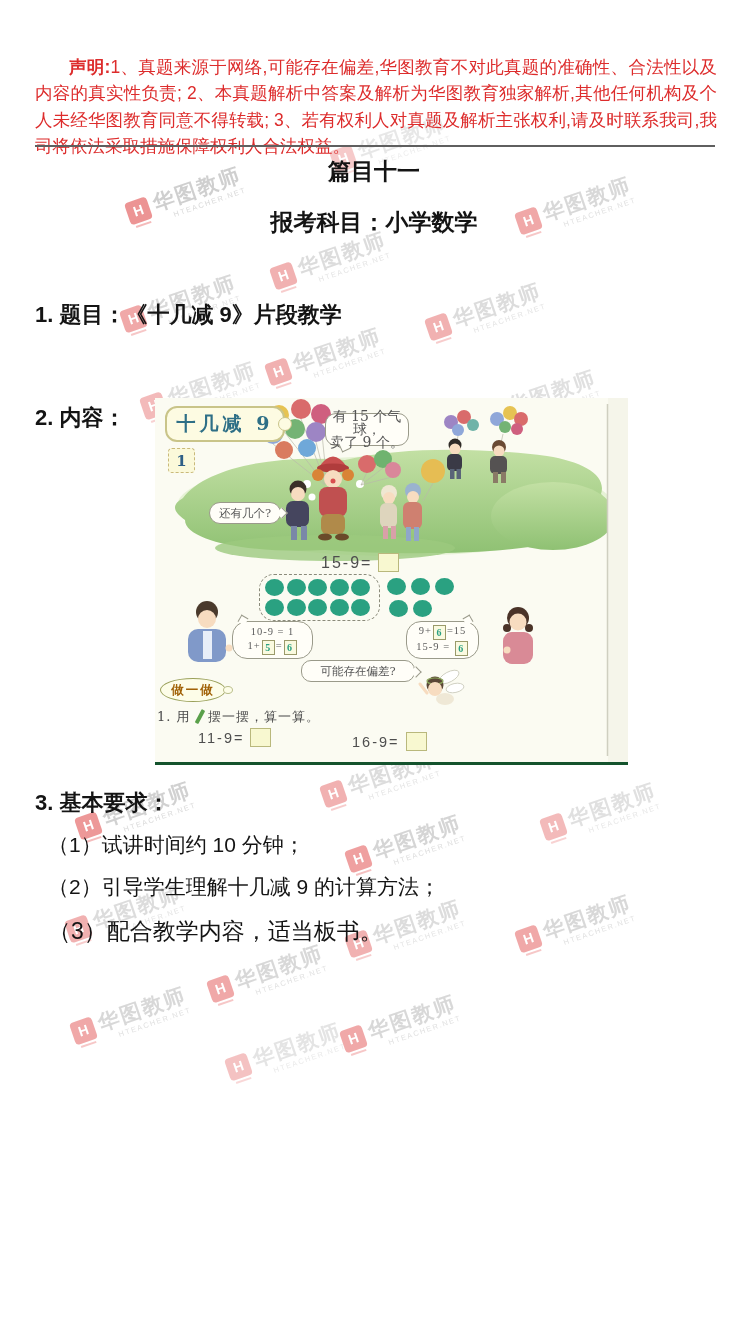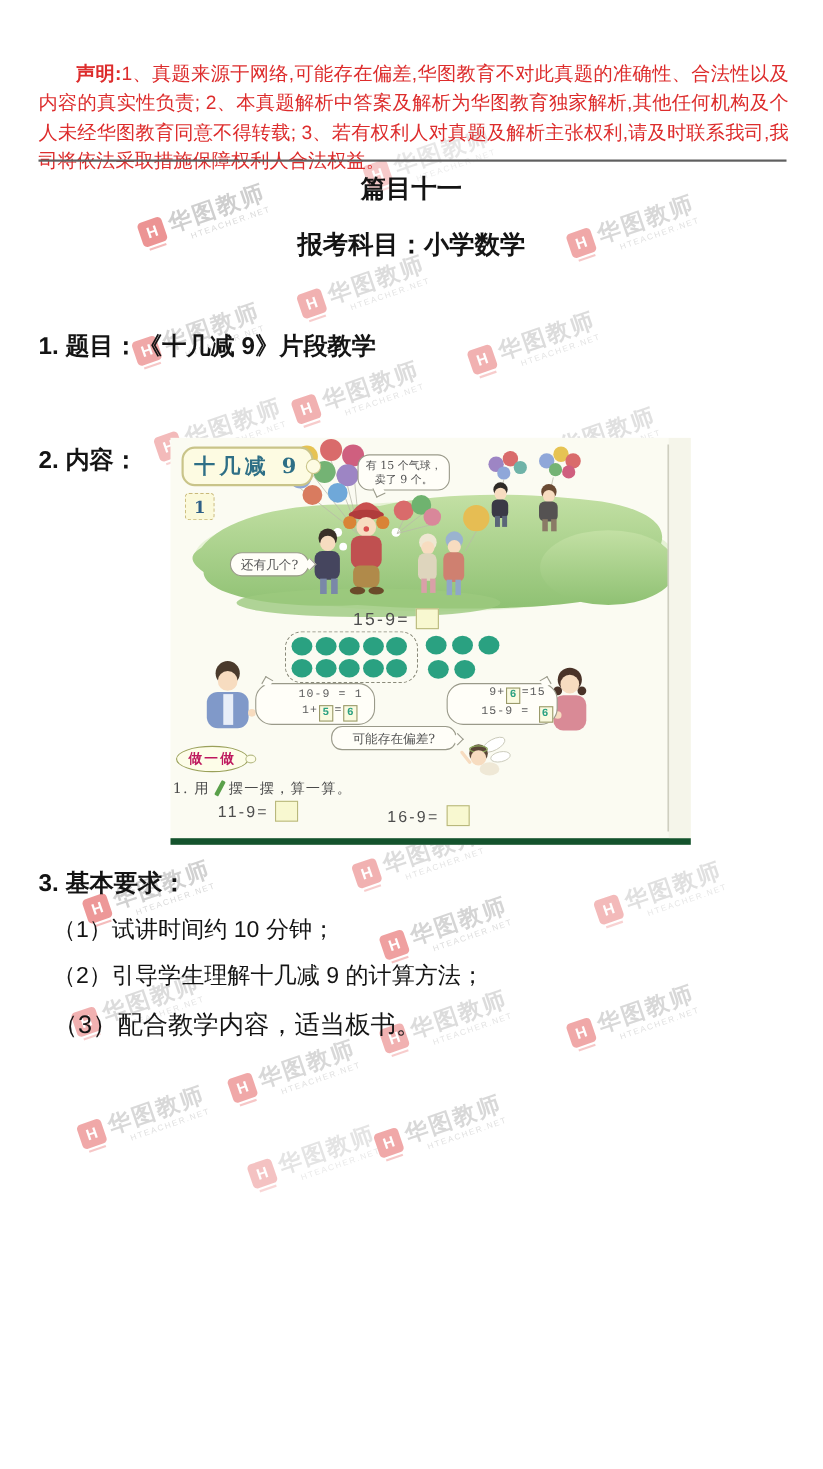"十几减 9" .textbook { border-bottom: 6px solid #14532d -> 3px solid #14532d }
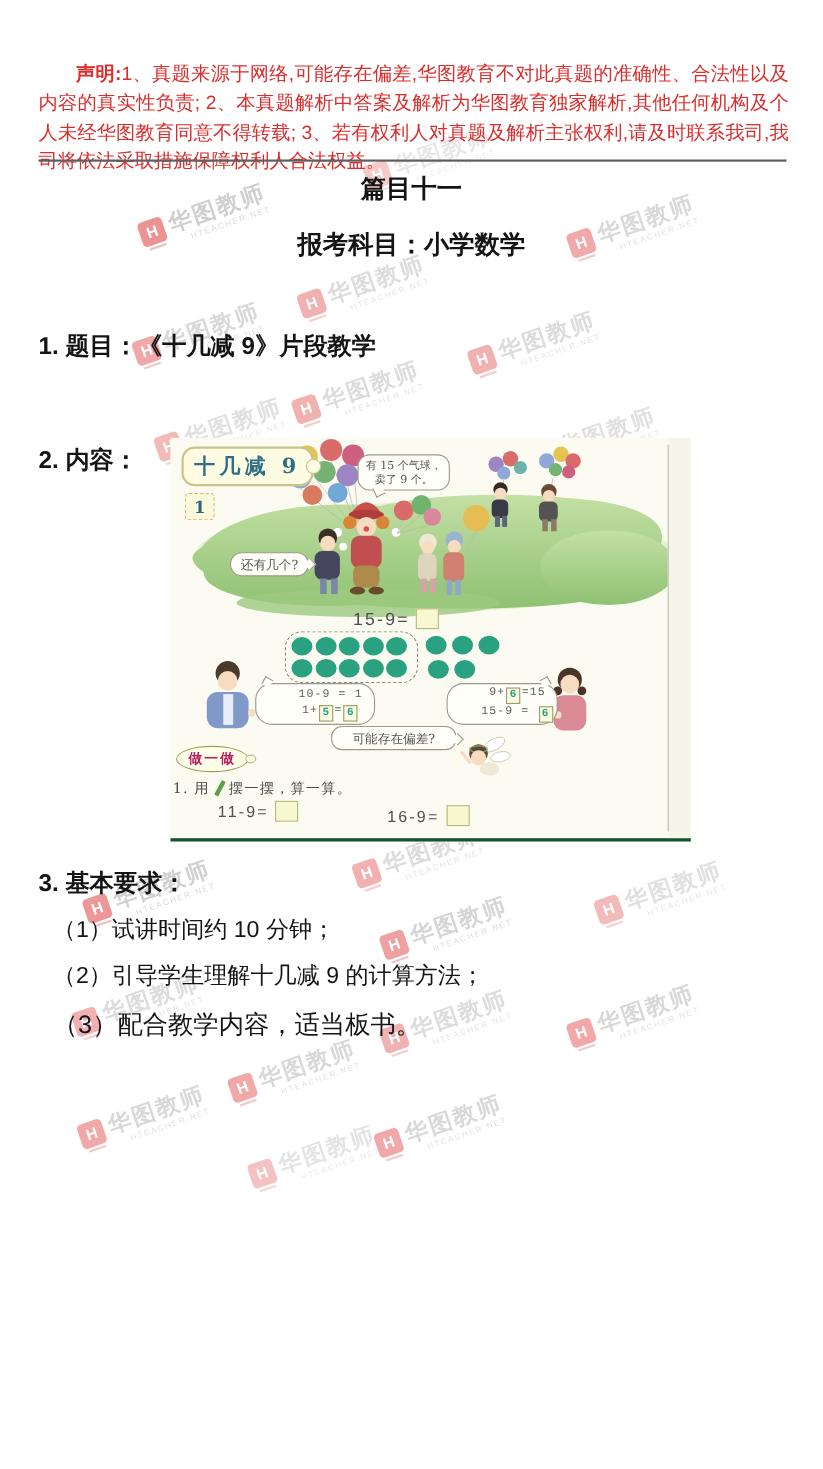"有 15 个气球，" .bubble-clown { font-size: 10px -> 14px }
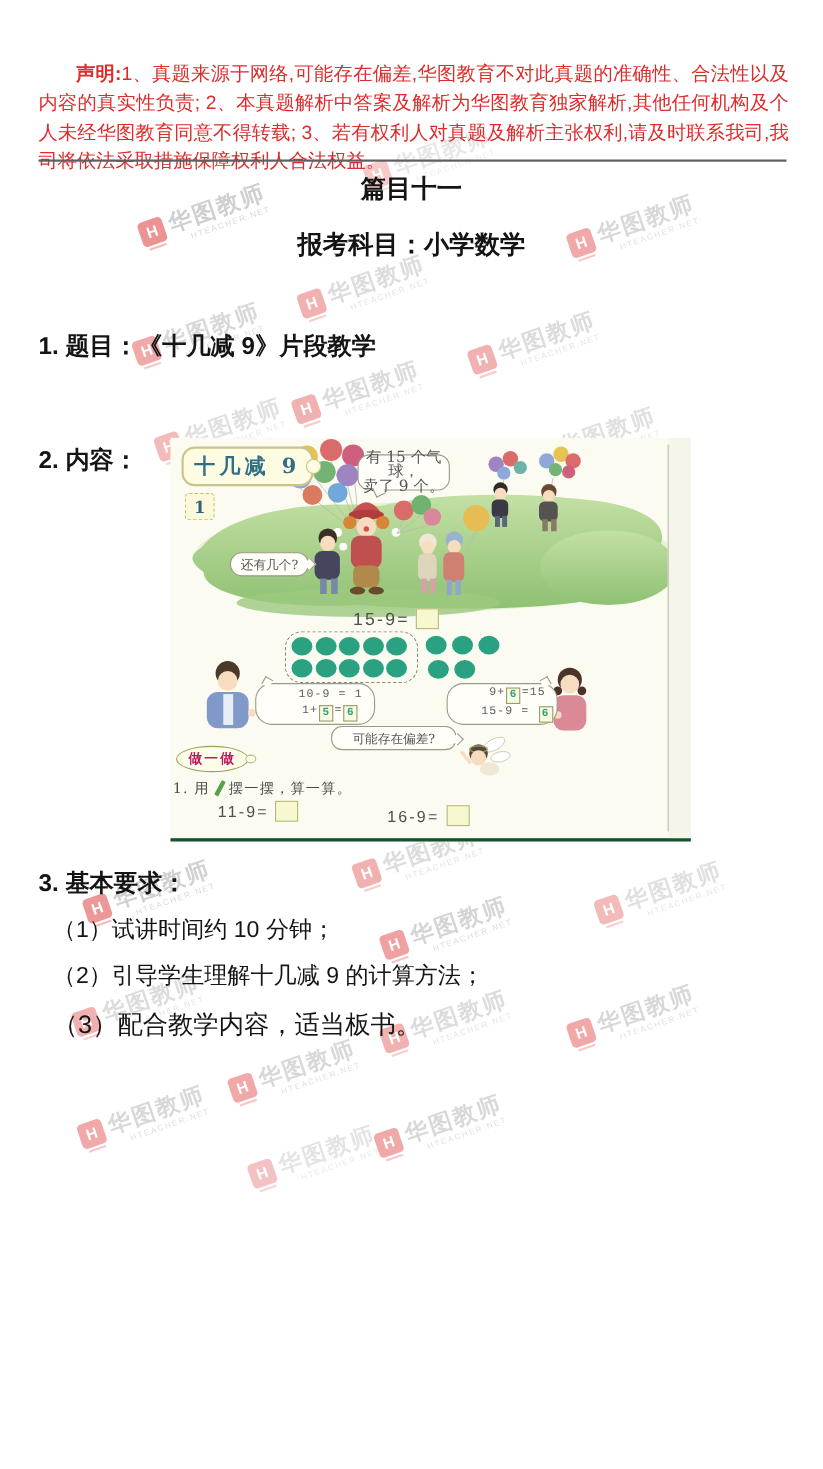"10-9 = 1" .bubble-think { font-family: Liberation Mono, monospace -> Liberation Serif, serif; padding-left: 28px -> none }
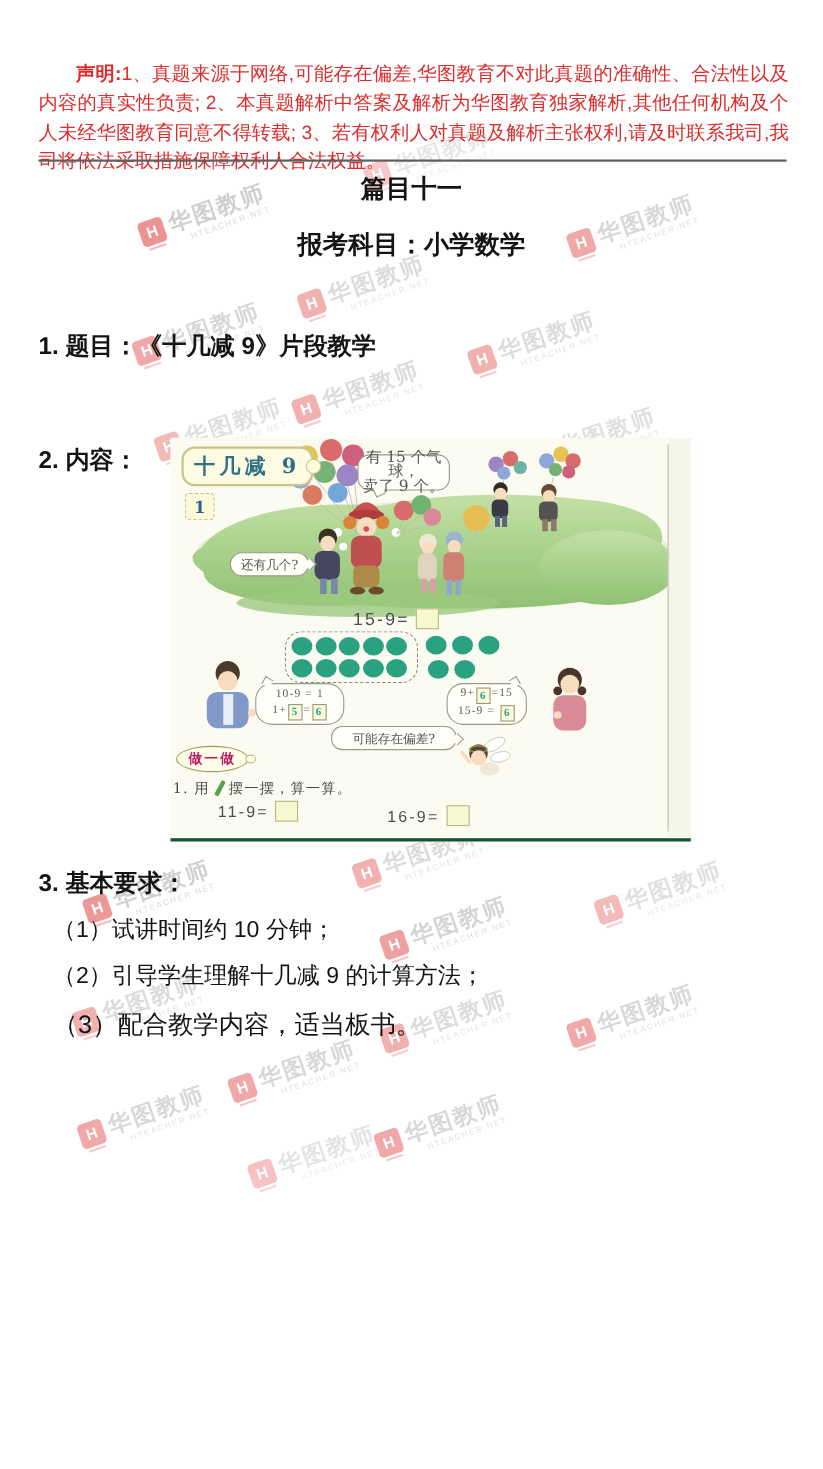"做一做" .badge-practice { color: #be185d -> #a16207 }
